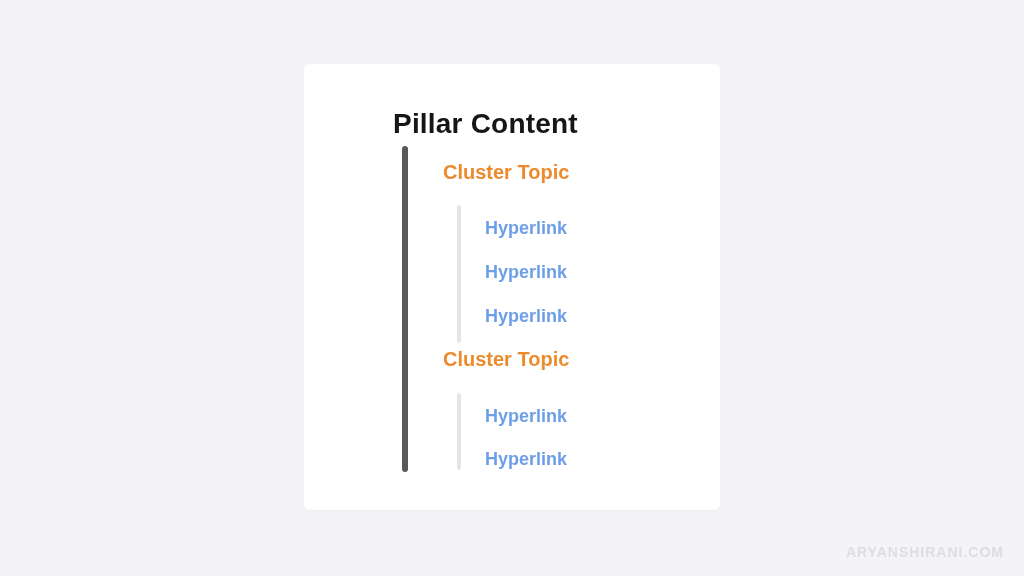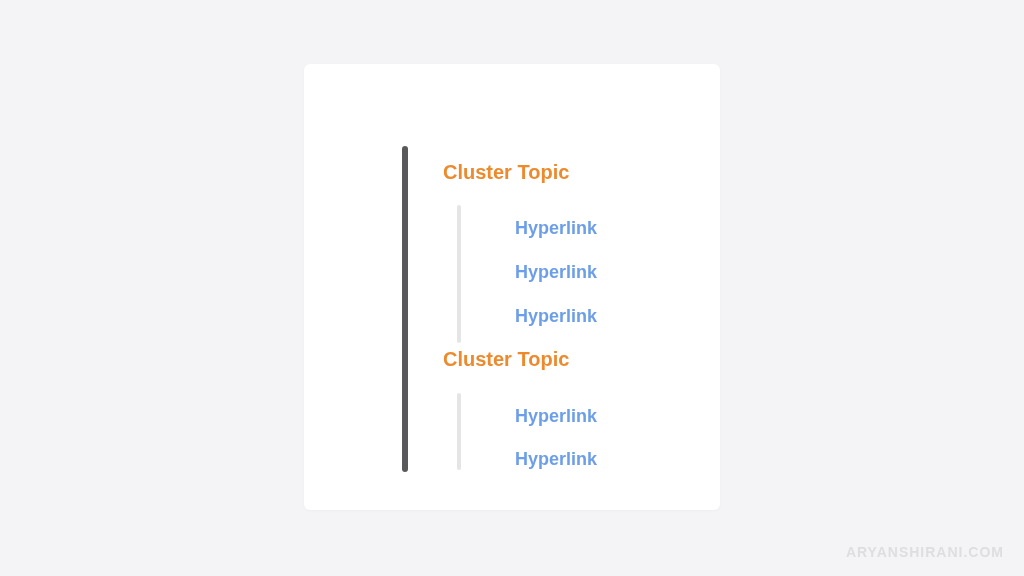"Pillar Content" div.abs { html: none -> <div>Pillar Content</div> }
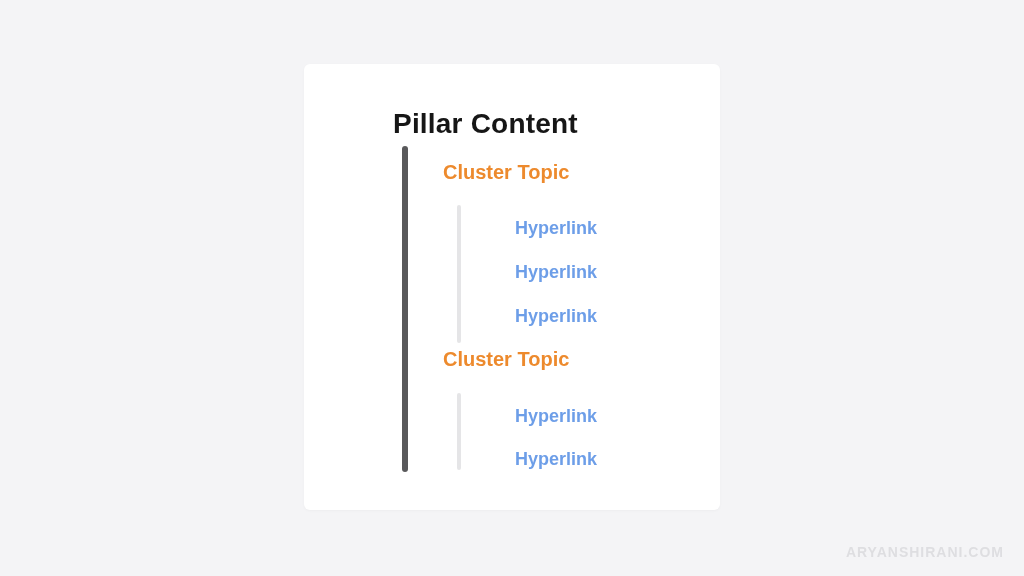"Hyperlink" .hyperlink { left: 515px -> 485px }
